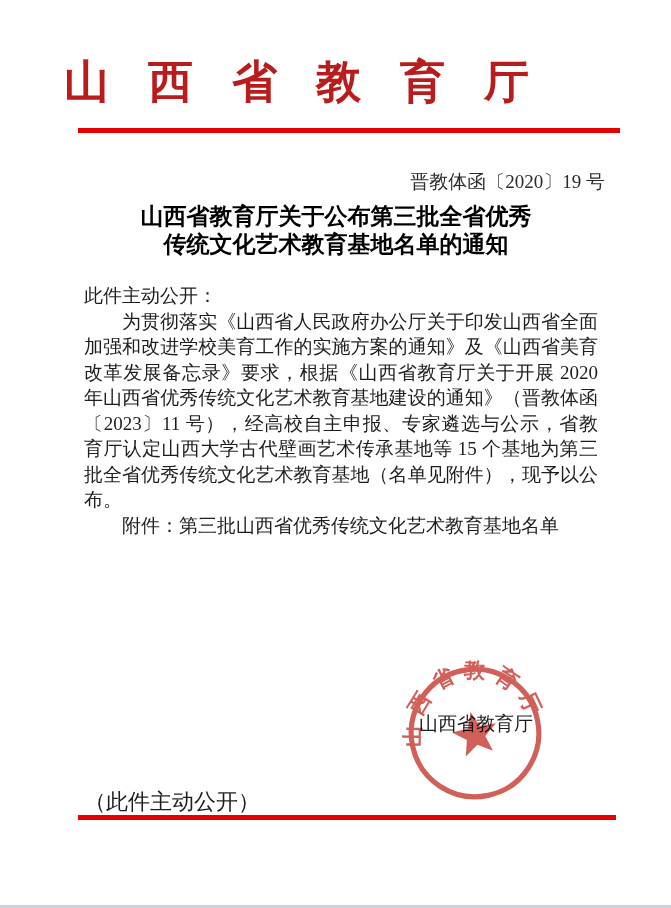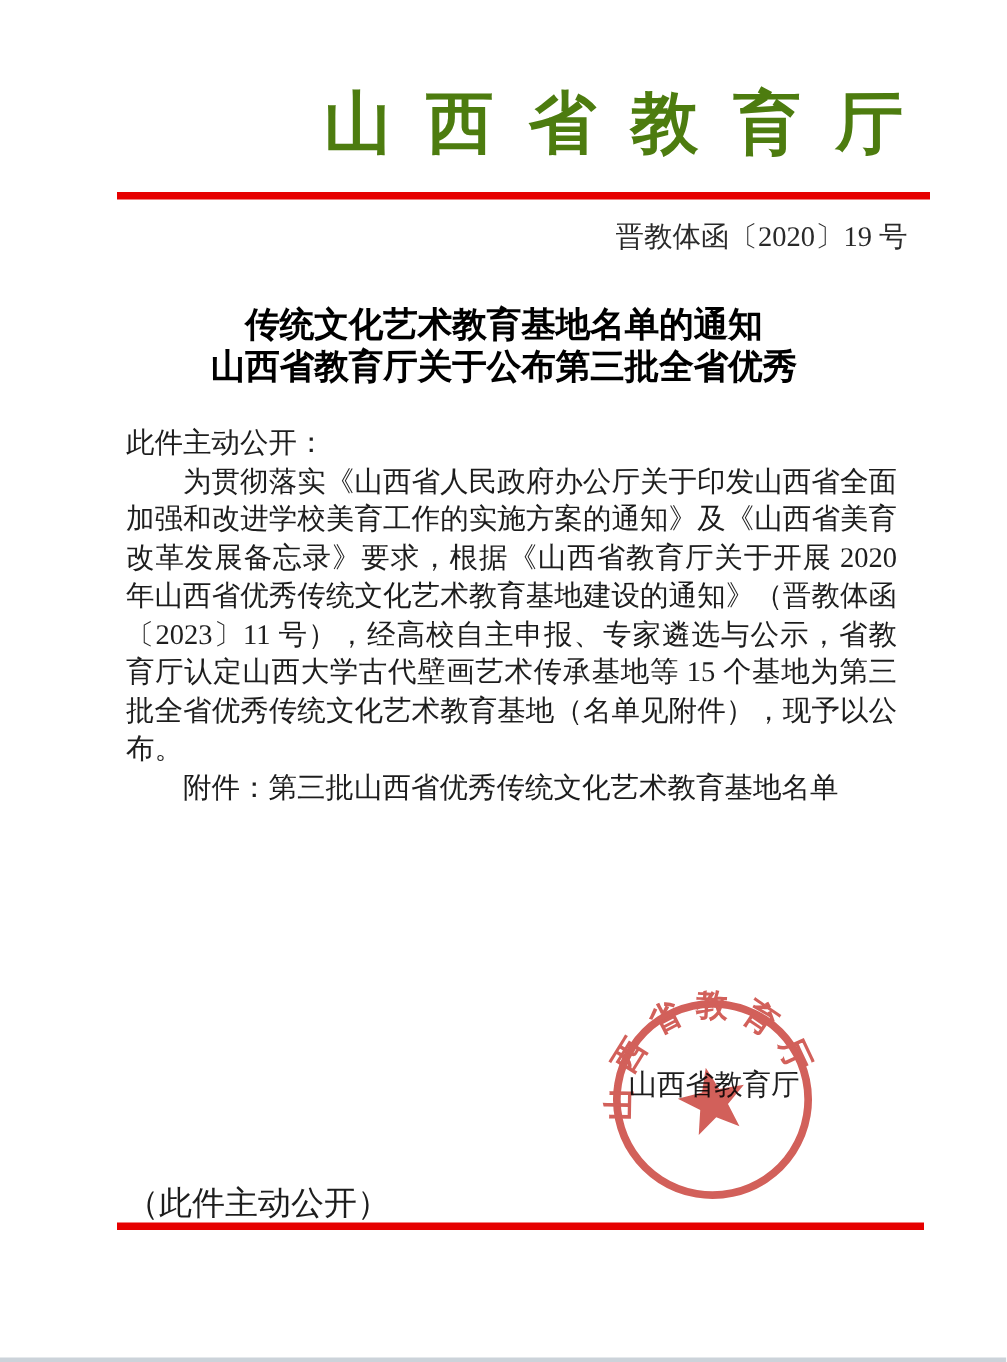"山 西 省 教 育" .letterhead { color: #4d7c0f -> #b91c1c; font-family: none -> Liberation Mono, monospace; text-align: right -> left }
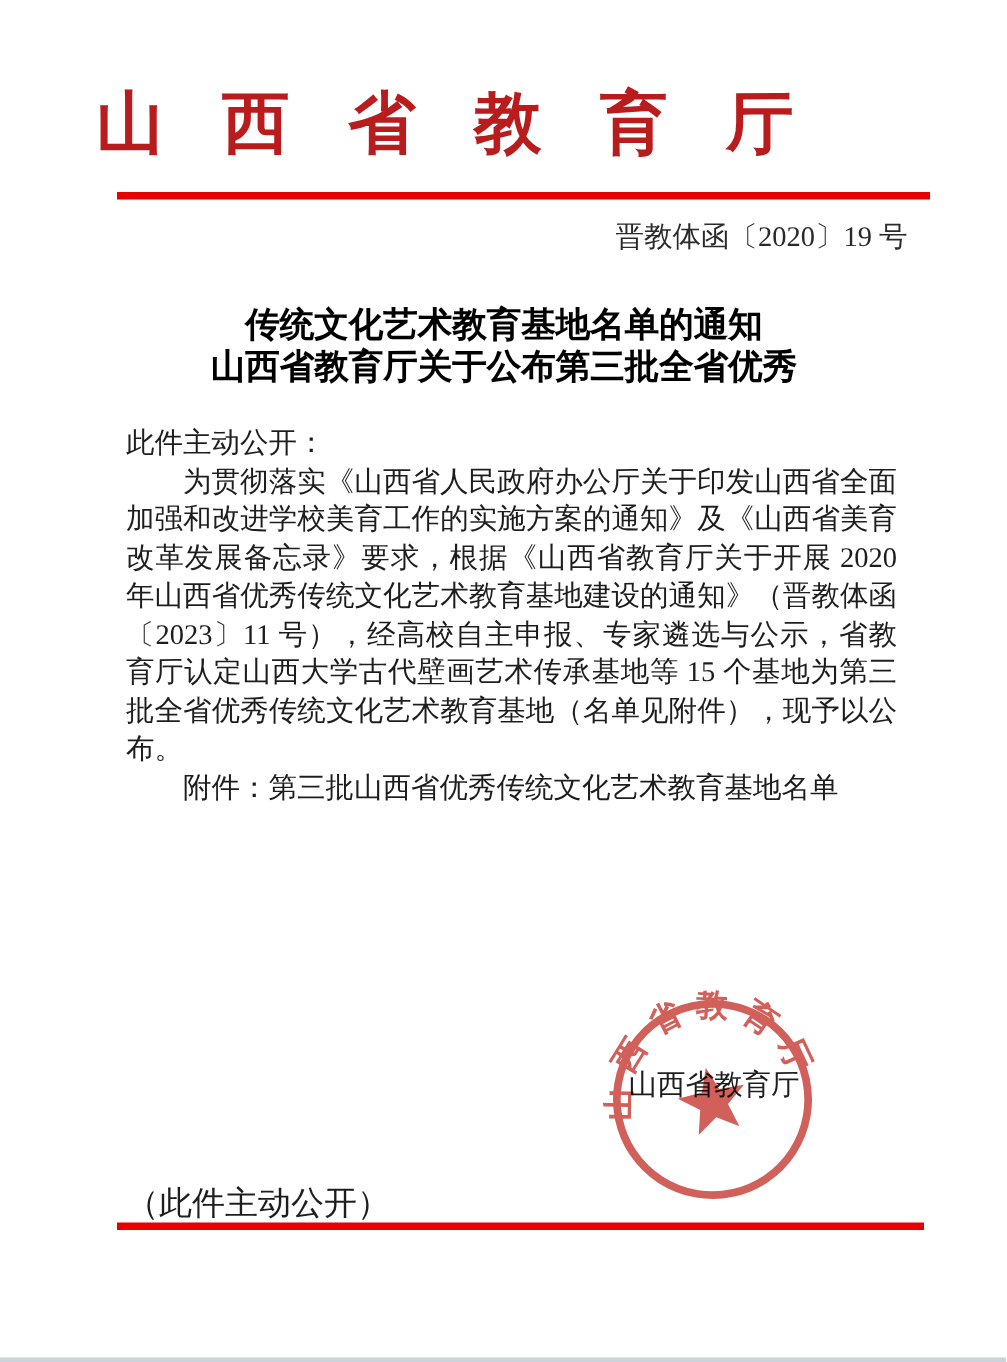"晋教体函〔2020〕19 号" .doc-number { top: 145px -> 169px }
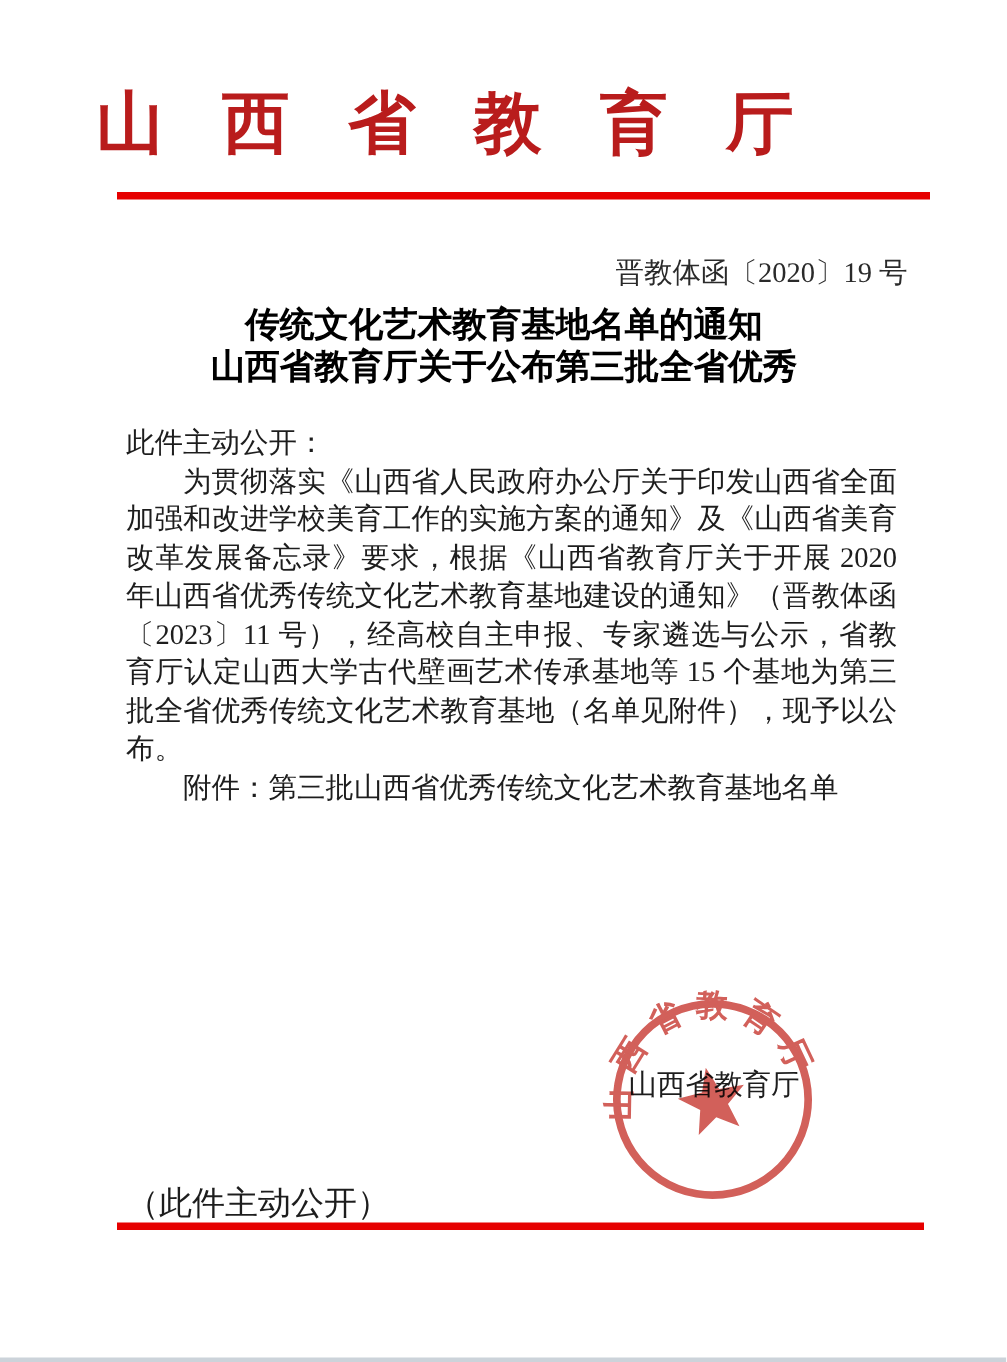"传统文化艺术教育基地名单的通知" div { order: before "山西省教育厅关于公布第三批全省优秀" -> after "山西省教育厅关于公布第三批全省优秀" }
